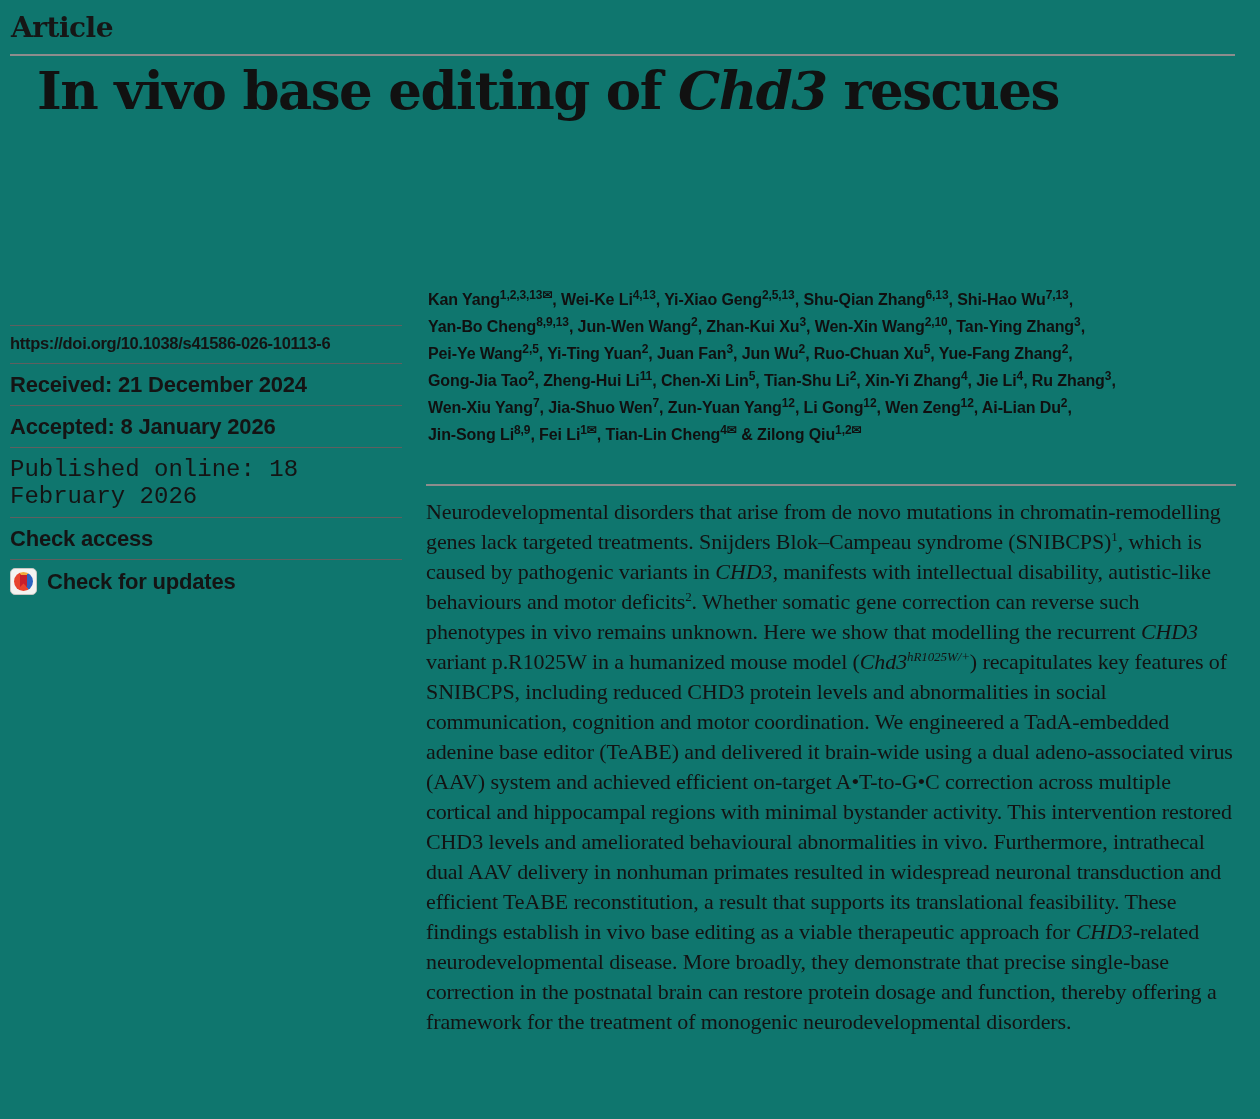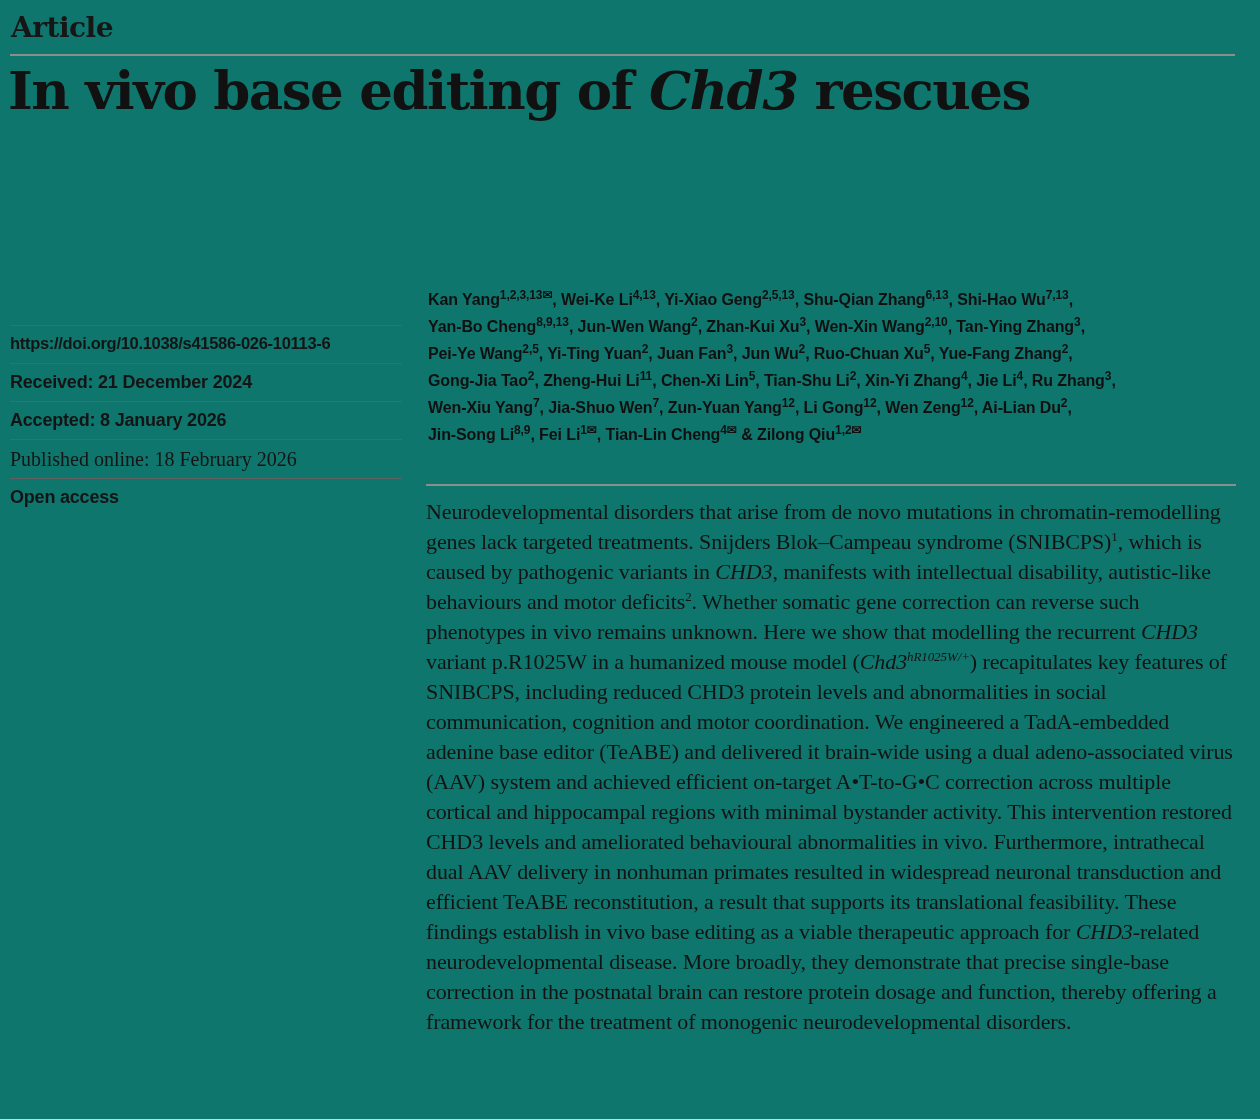"In vivo base editing of" h1 { text-align: none -> center }
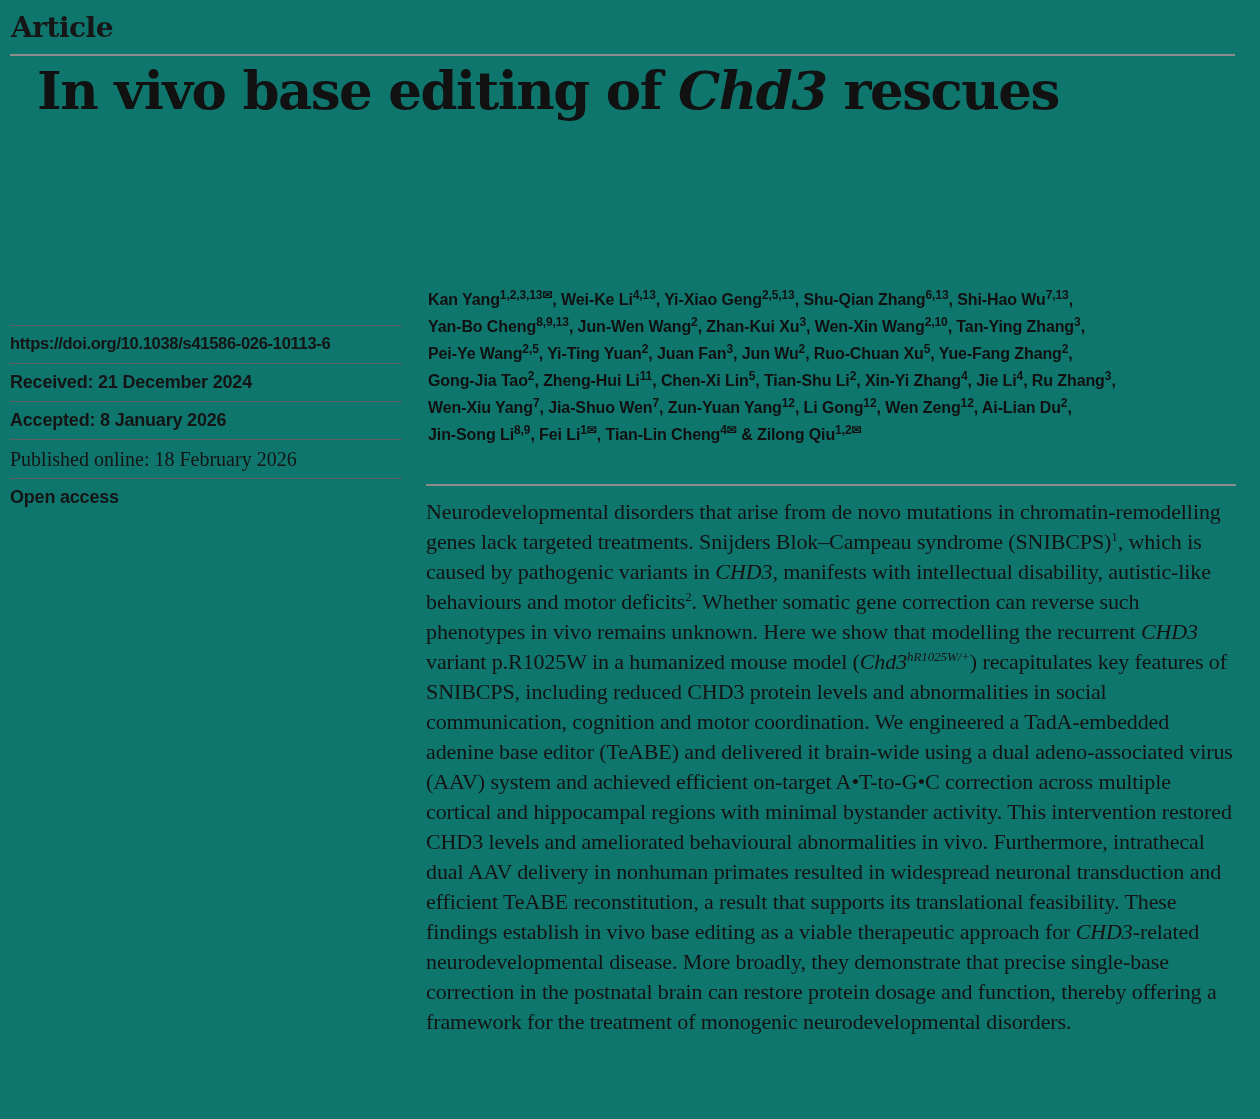"Received: 21 December 2024" .meta-row { font-size: 18px -> 22px }
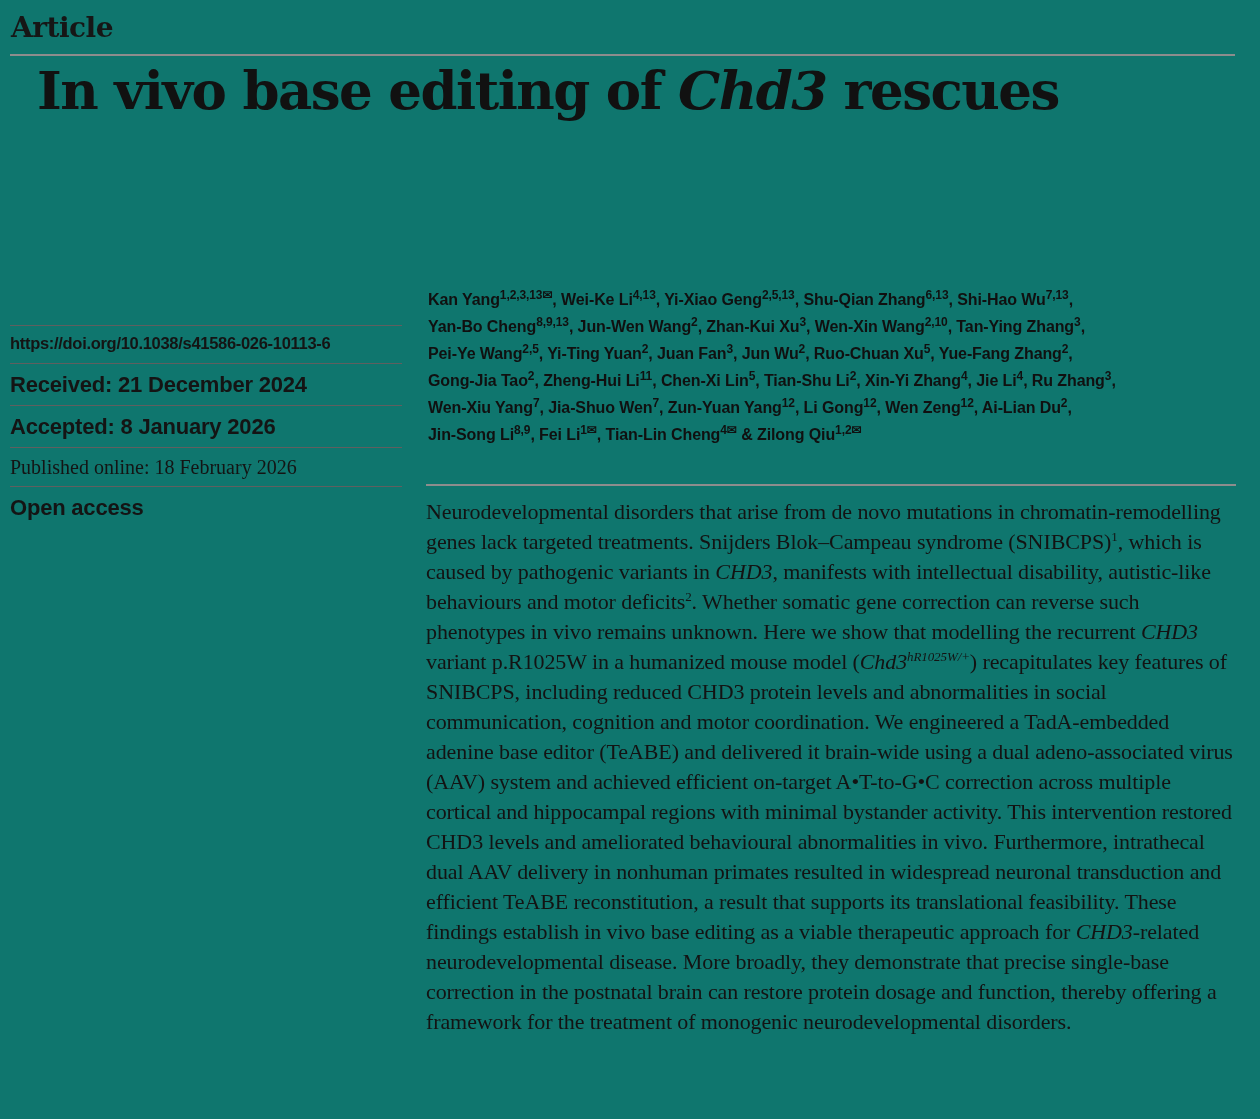"Published online: 18 February 2026" .meta-row.serif { font-family: Liberation Serif, serif -> Liberation Mono, monospace; font-size: 20px -> 24px }
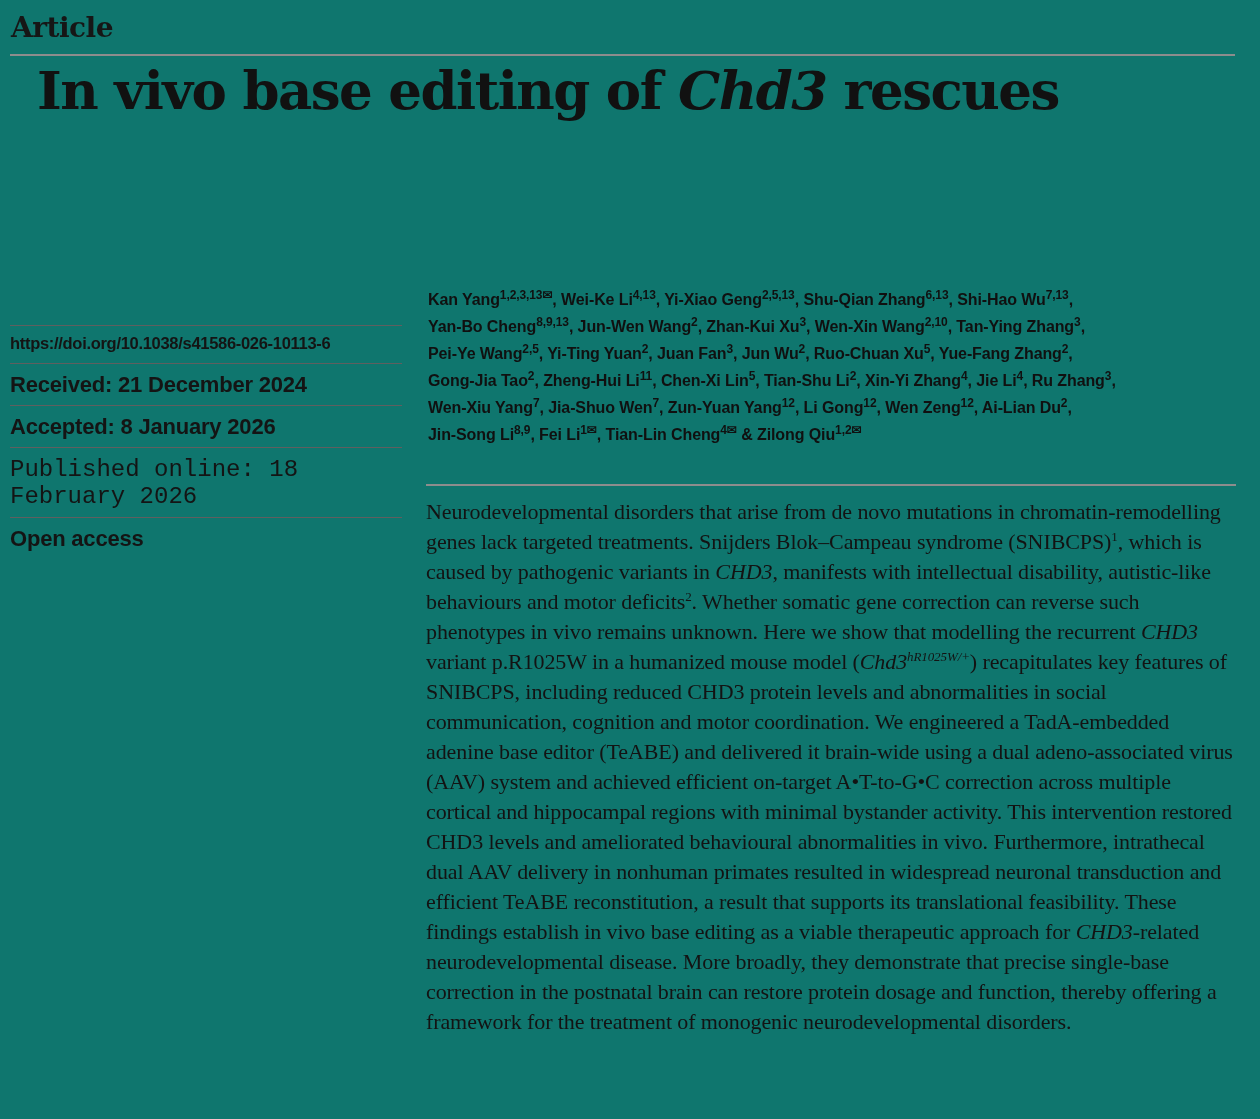"Open access" div.meta-row { text: Open -> Check }
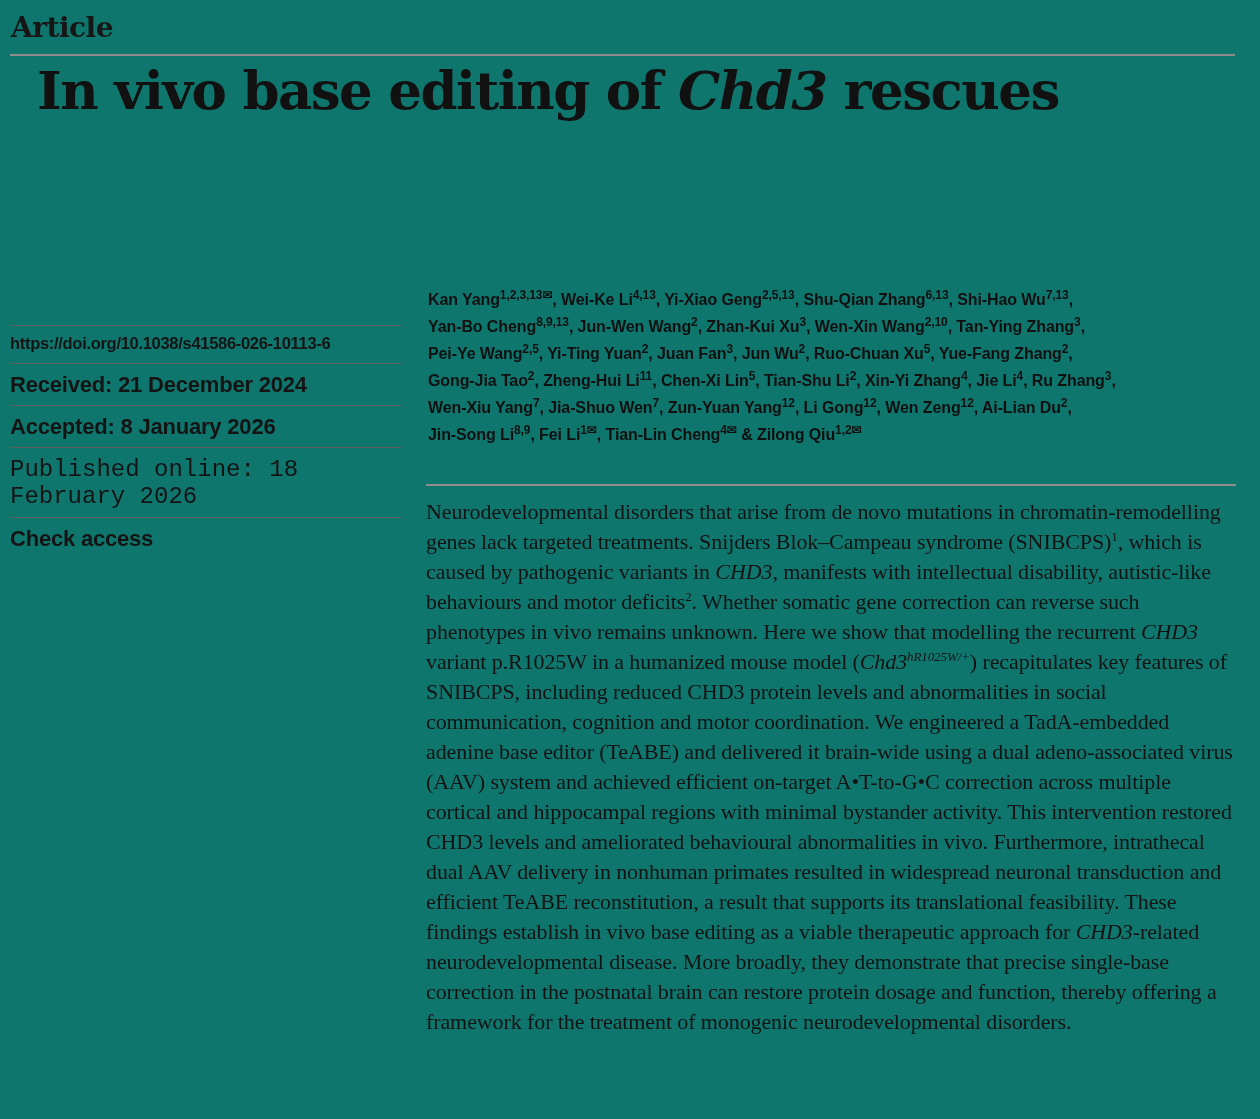"Check for updates" div.meta-row { html: none -> <div> <span> <span> <span></span> </span> </span> <span>Check for updates</span> </div> }
